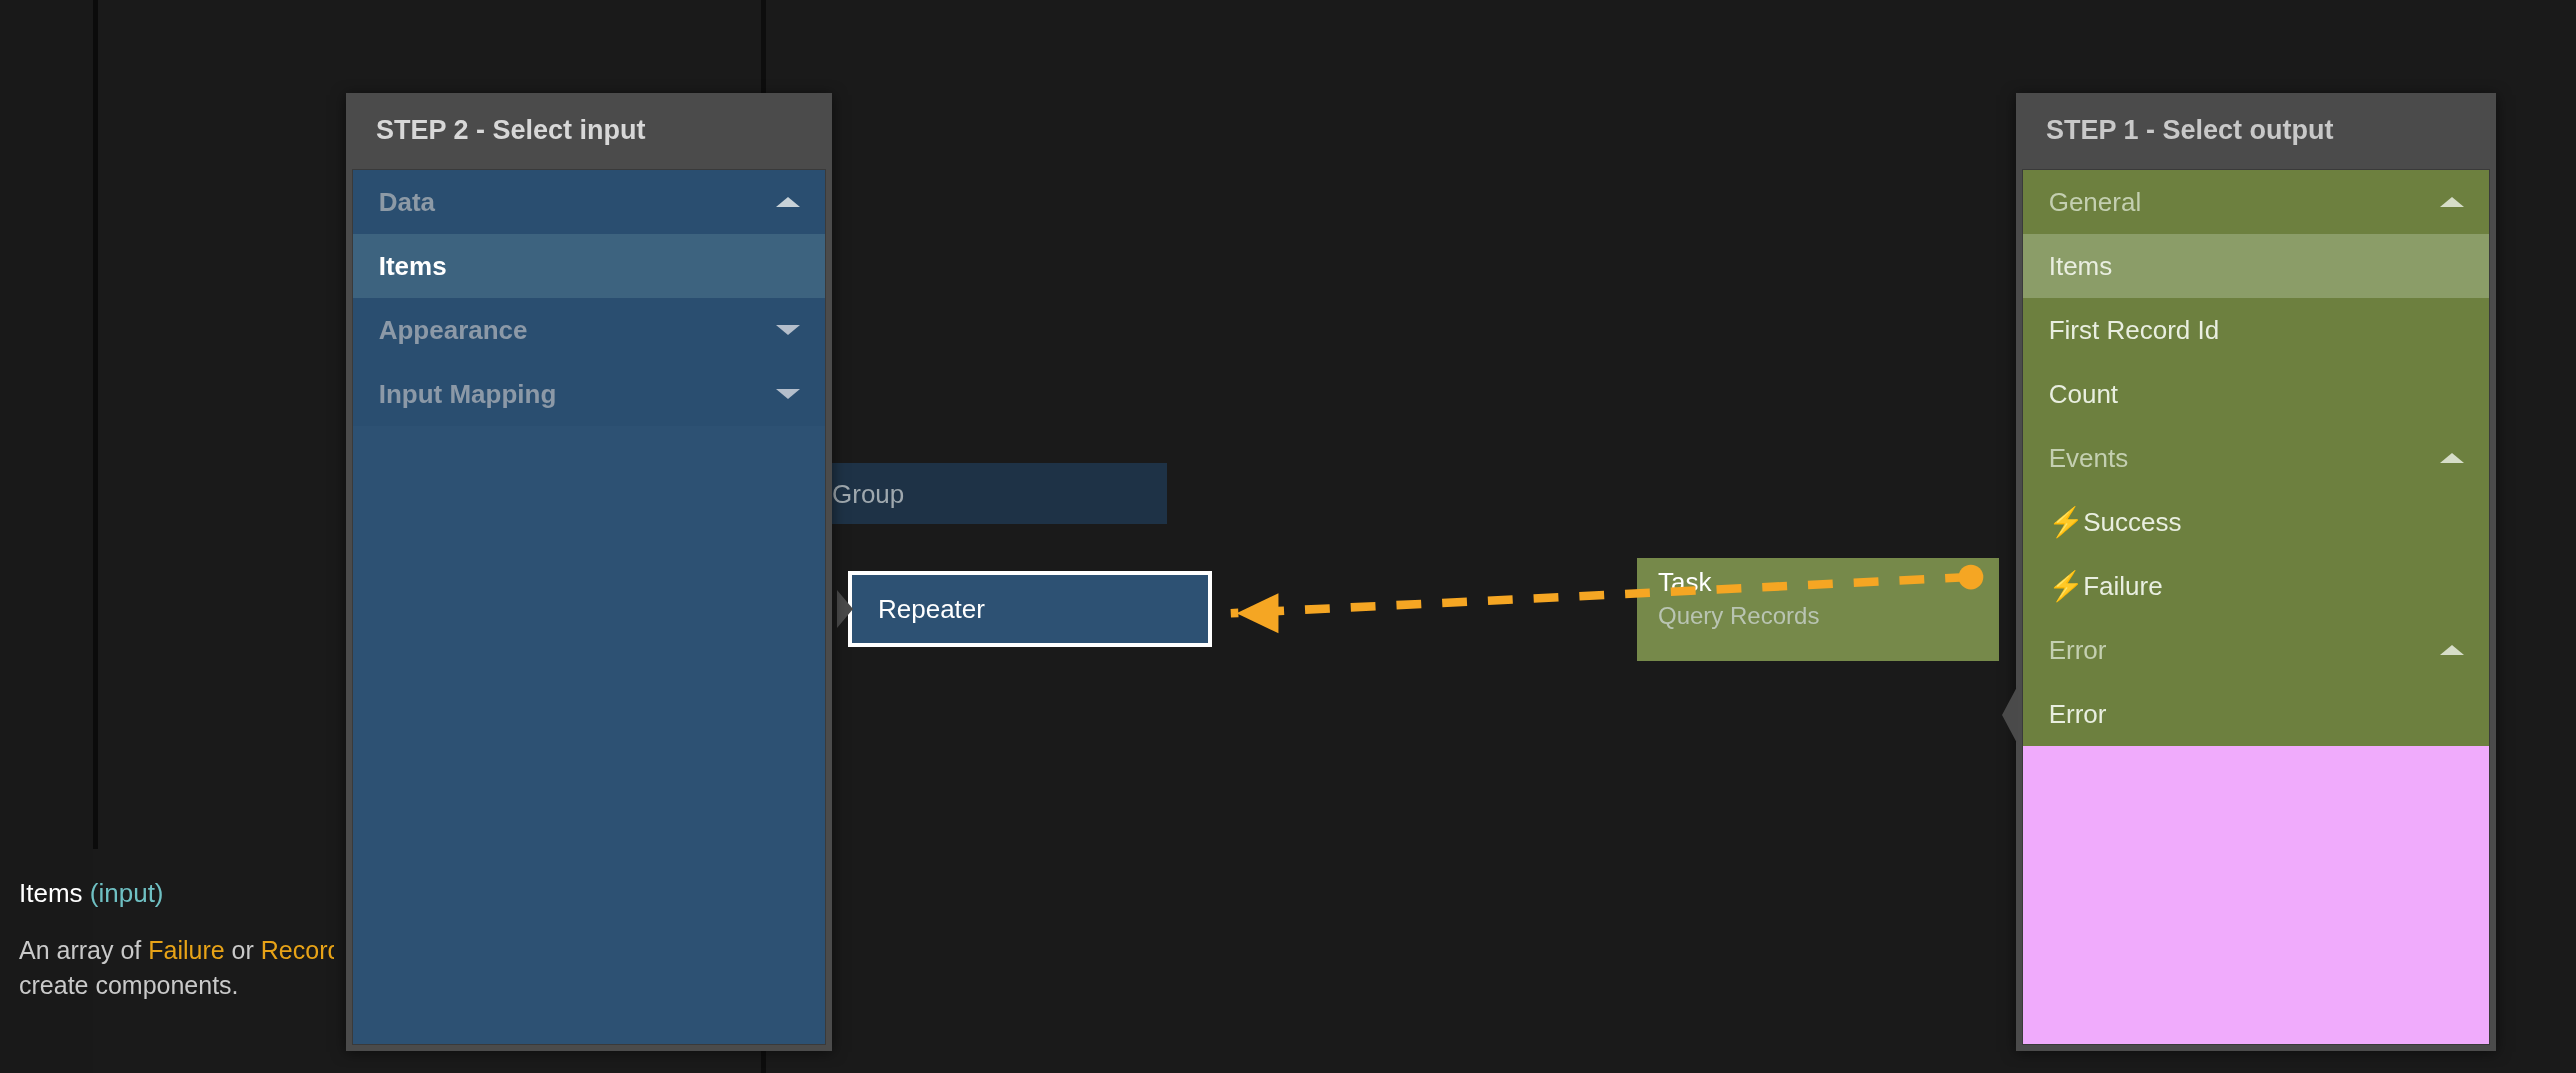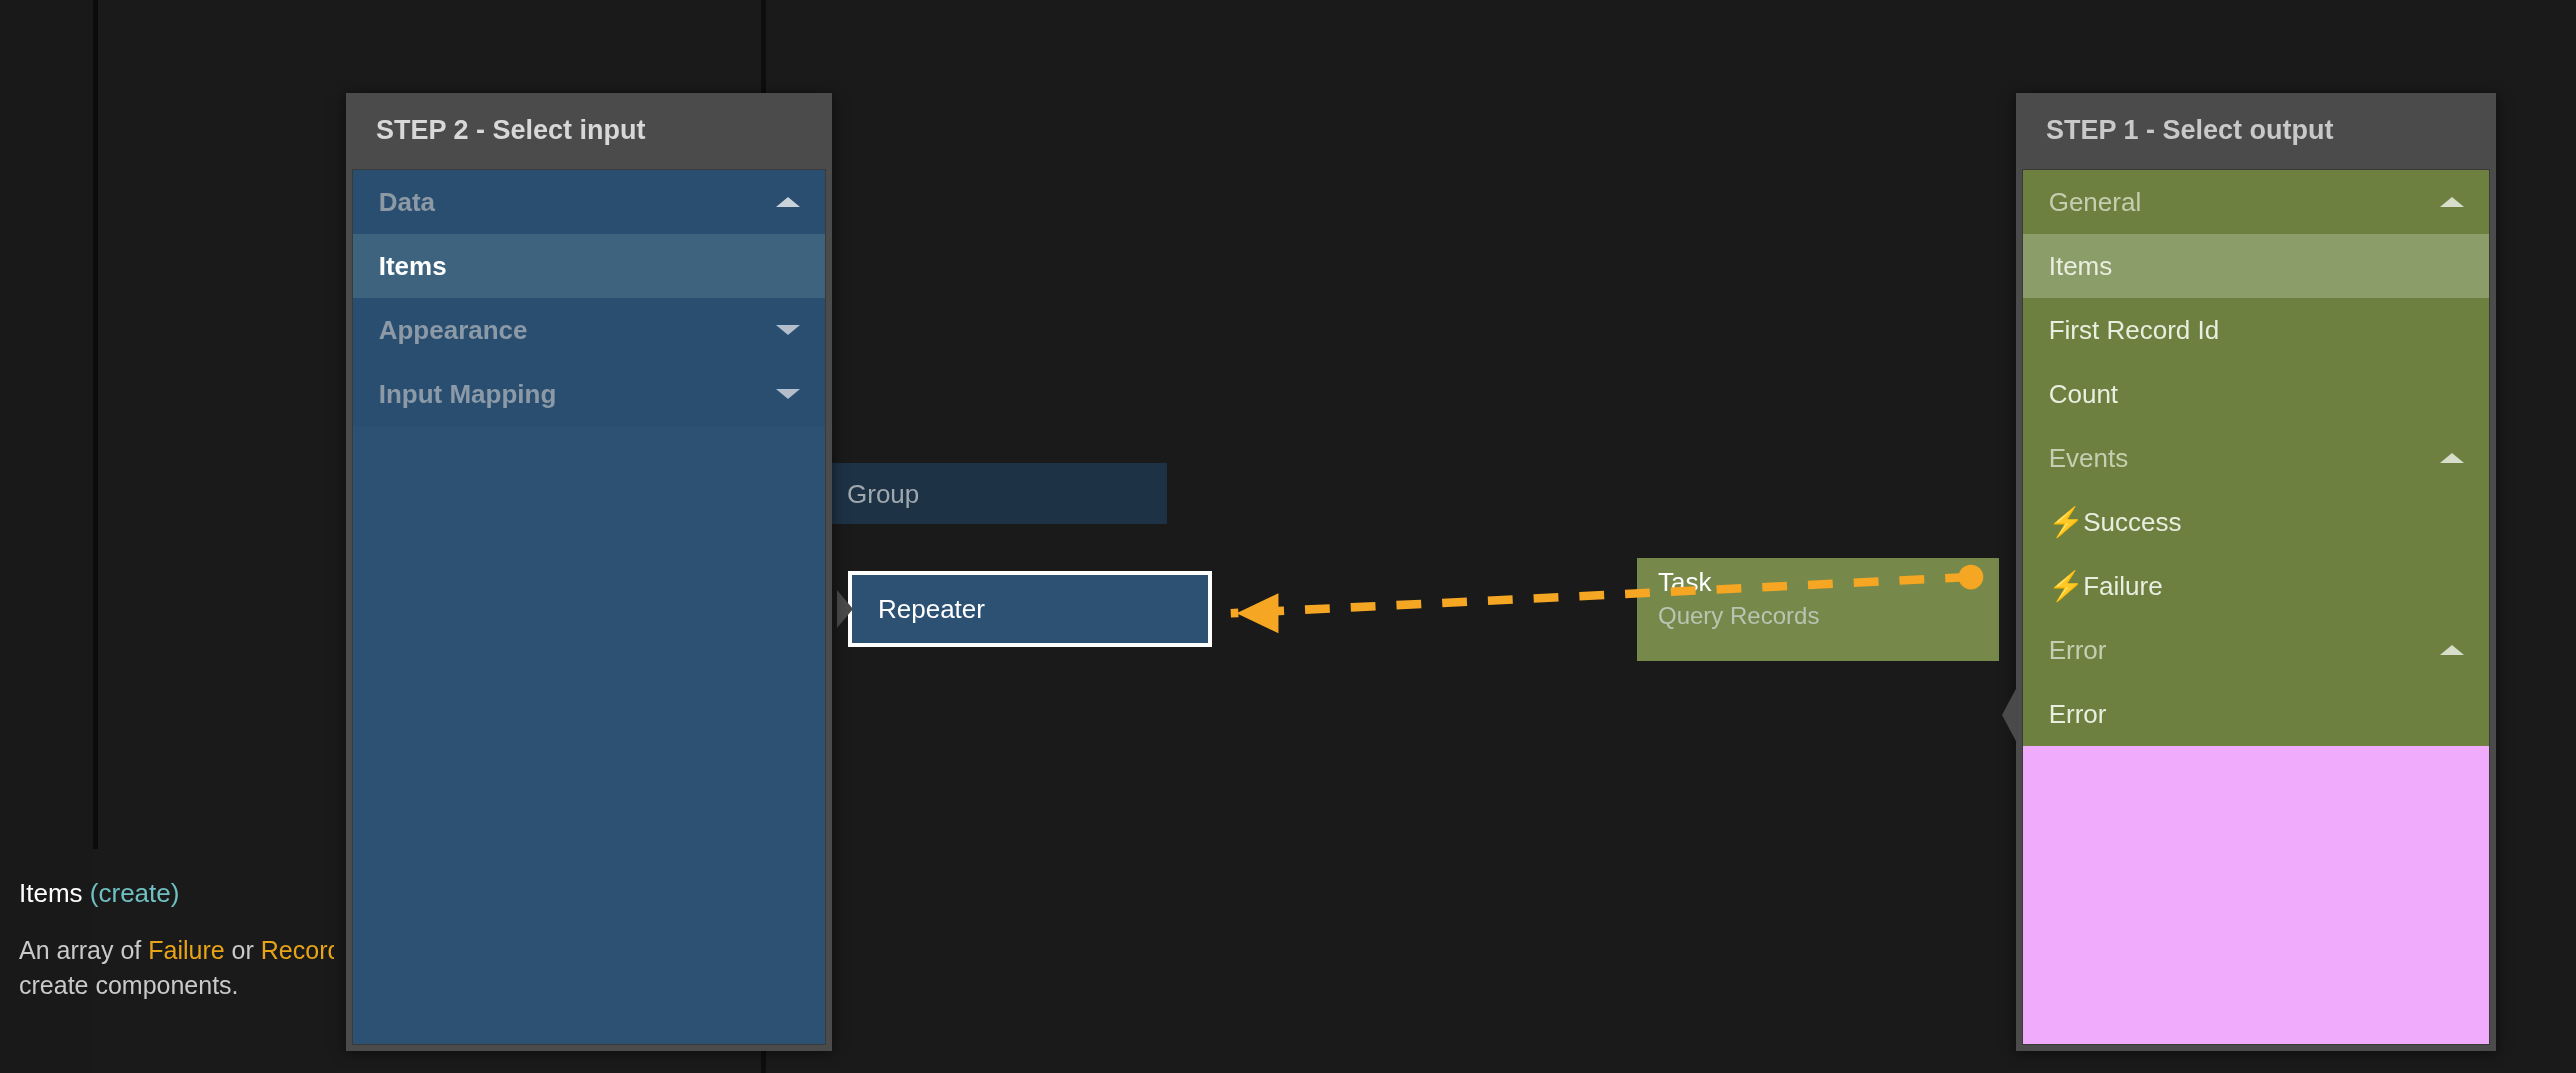"Group" #node-group { padding-left: 21px -> 6px }
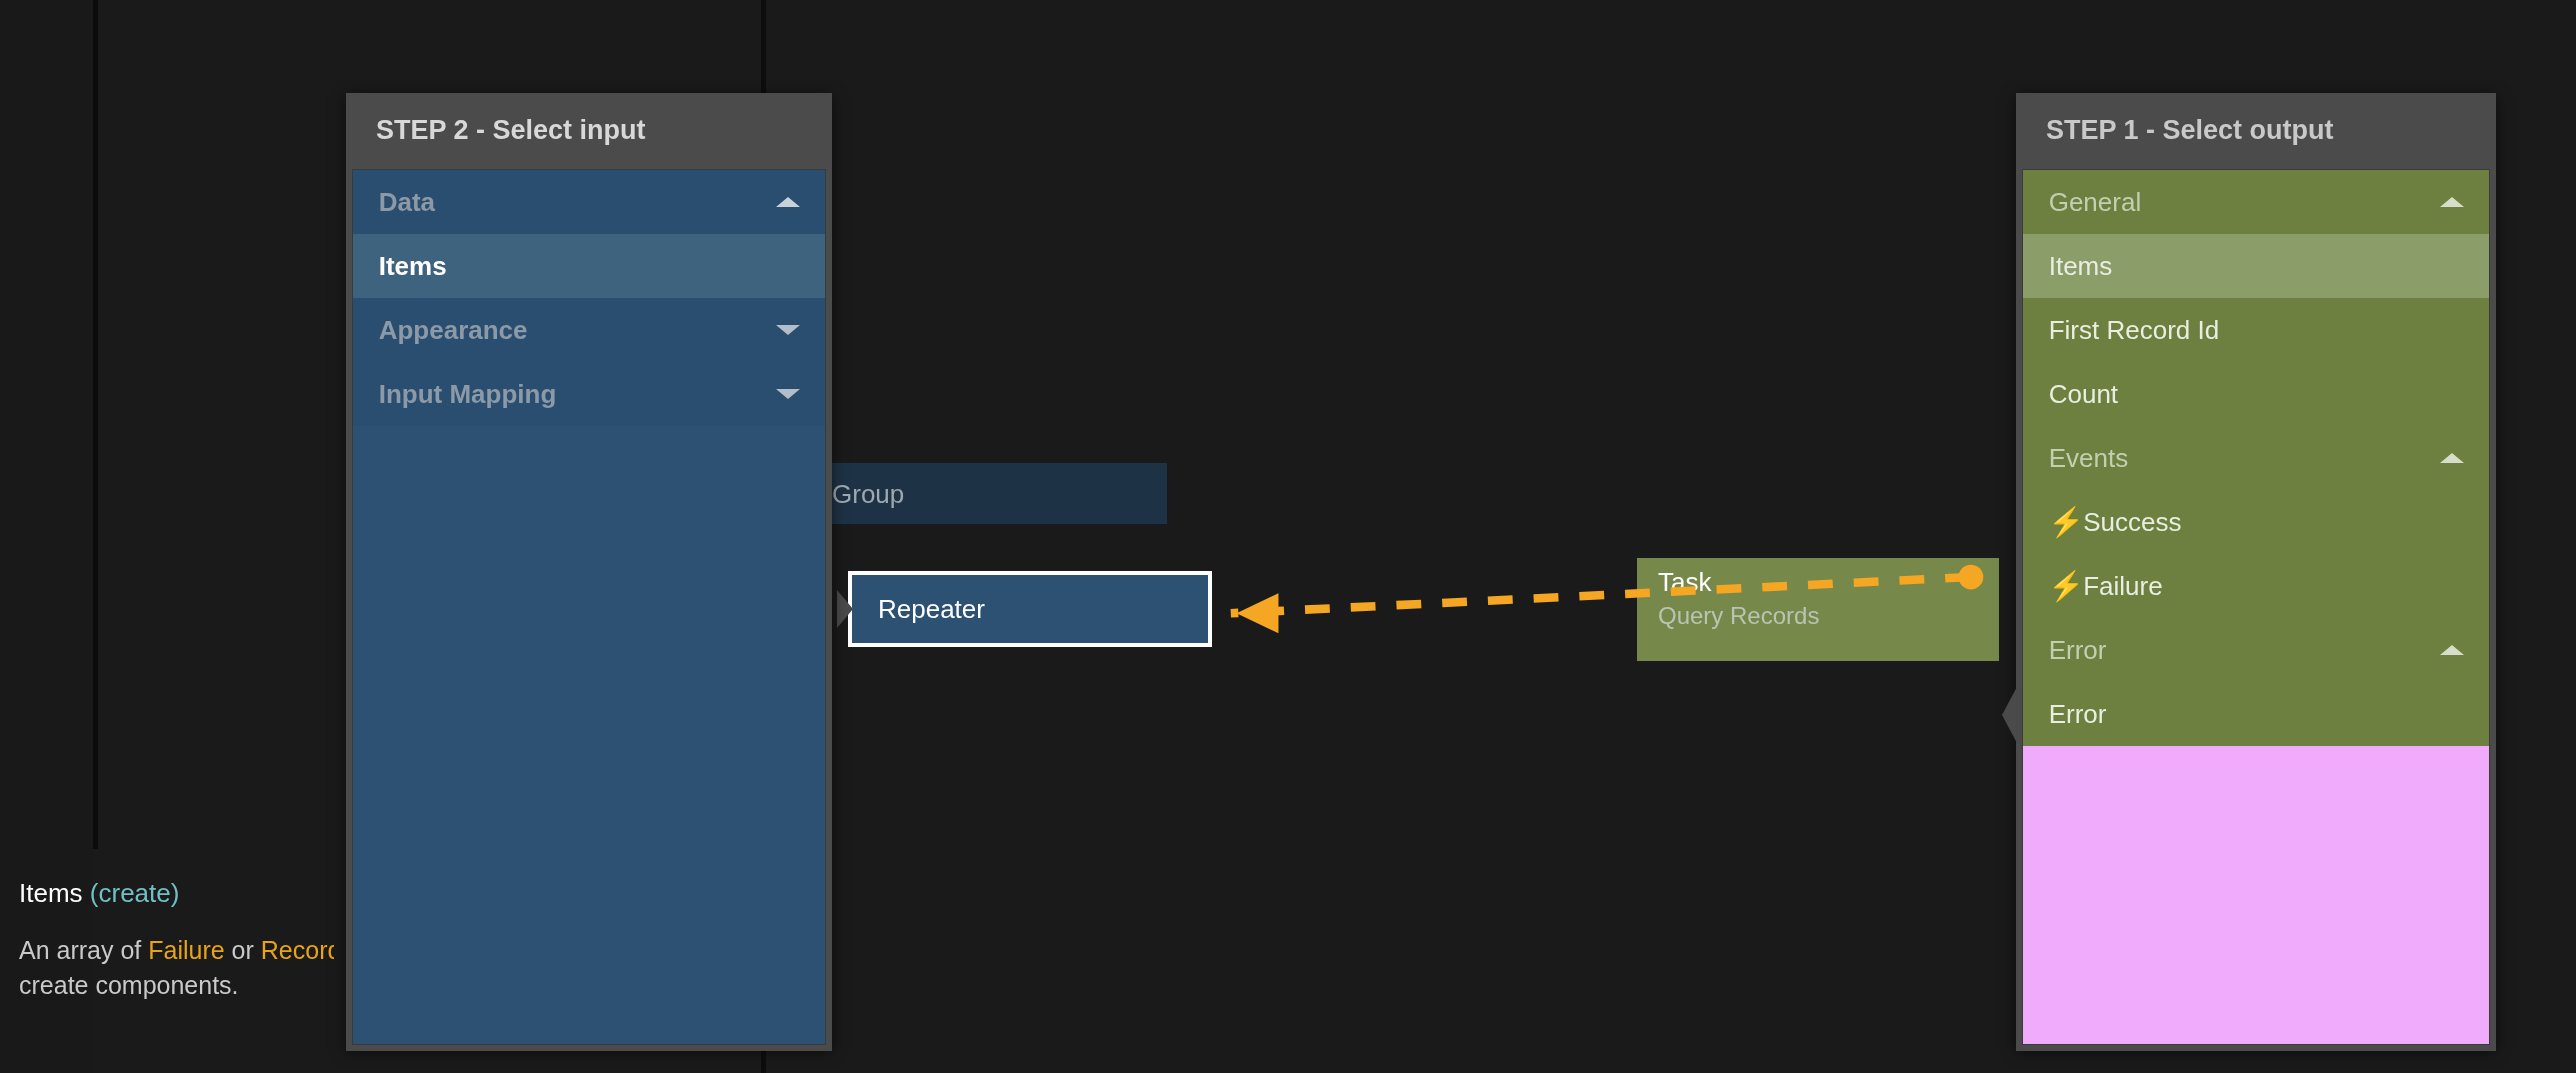"(create)" span.help-type { text: create -> input }
